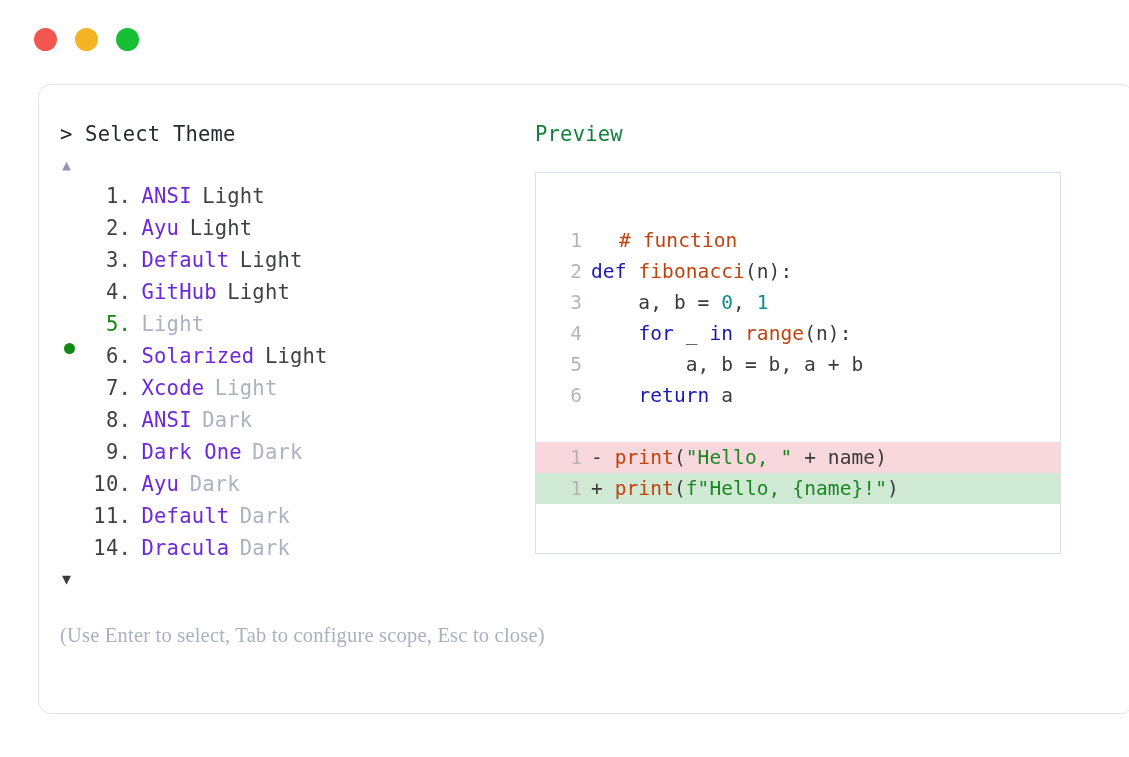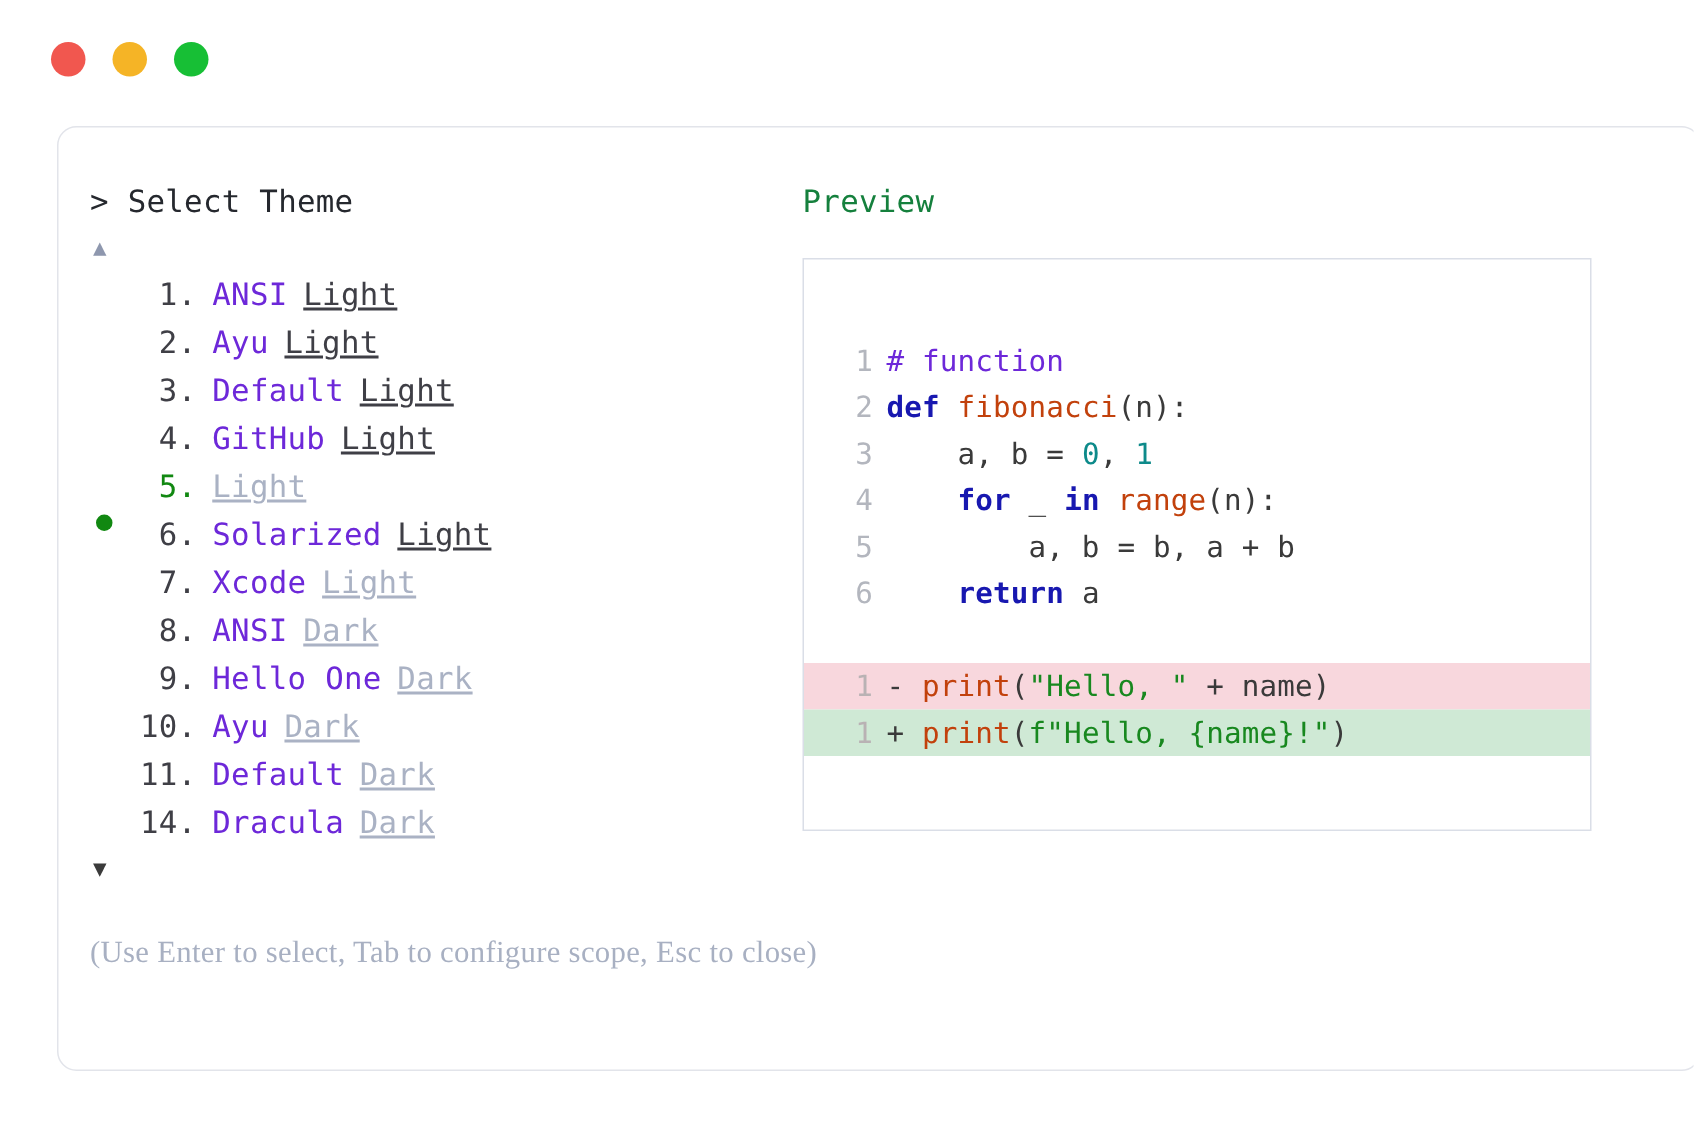"Light" .theme-variant { text-decoration: underline -> none }
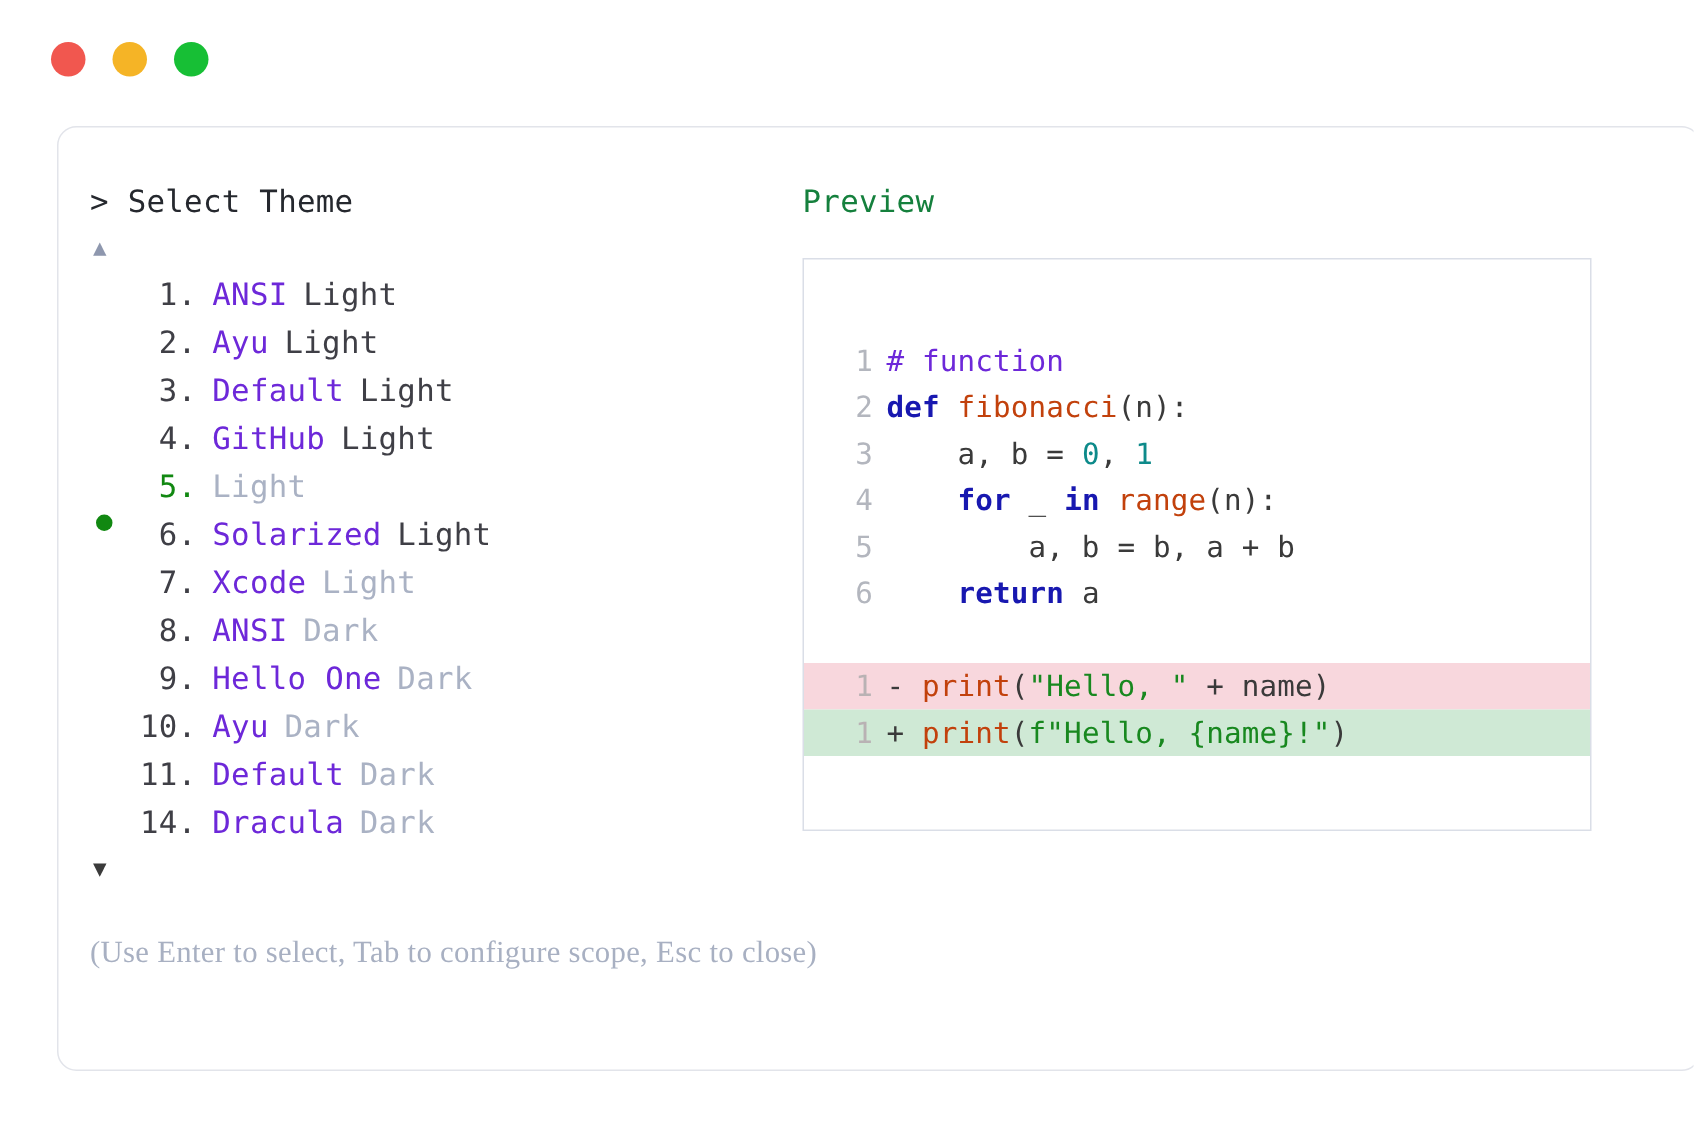"# function" .t-comment { color: #6d28d9 -> #c2410c; margin-left: none -> 28px }
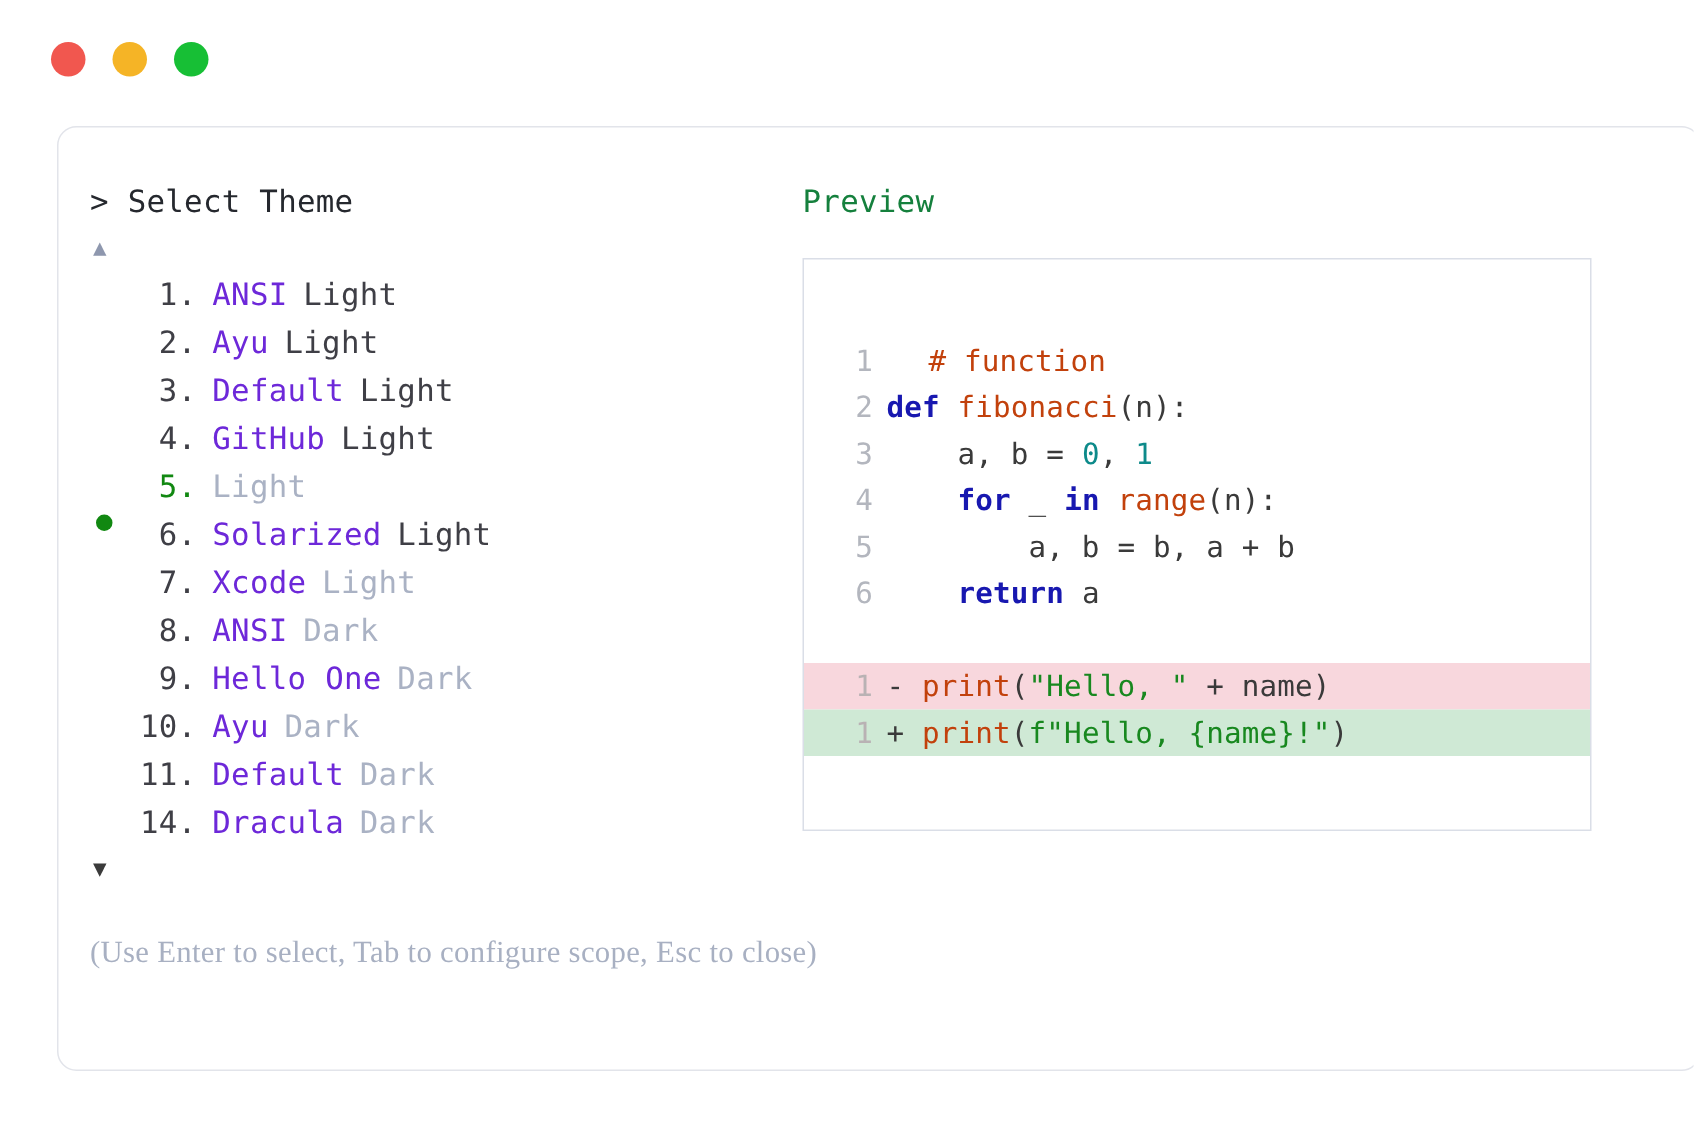"def" .t-keyword { font-weight: 700 -> 400 }
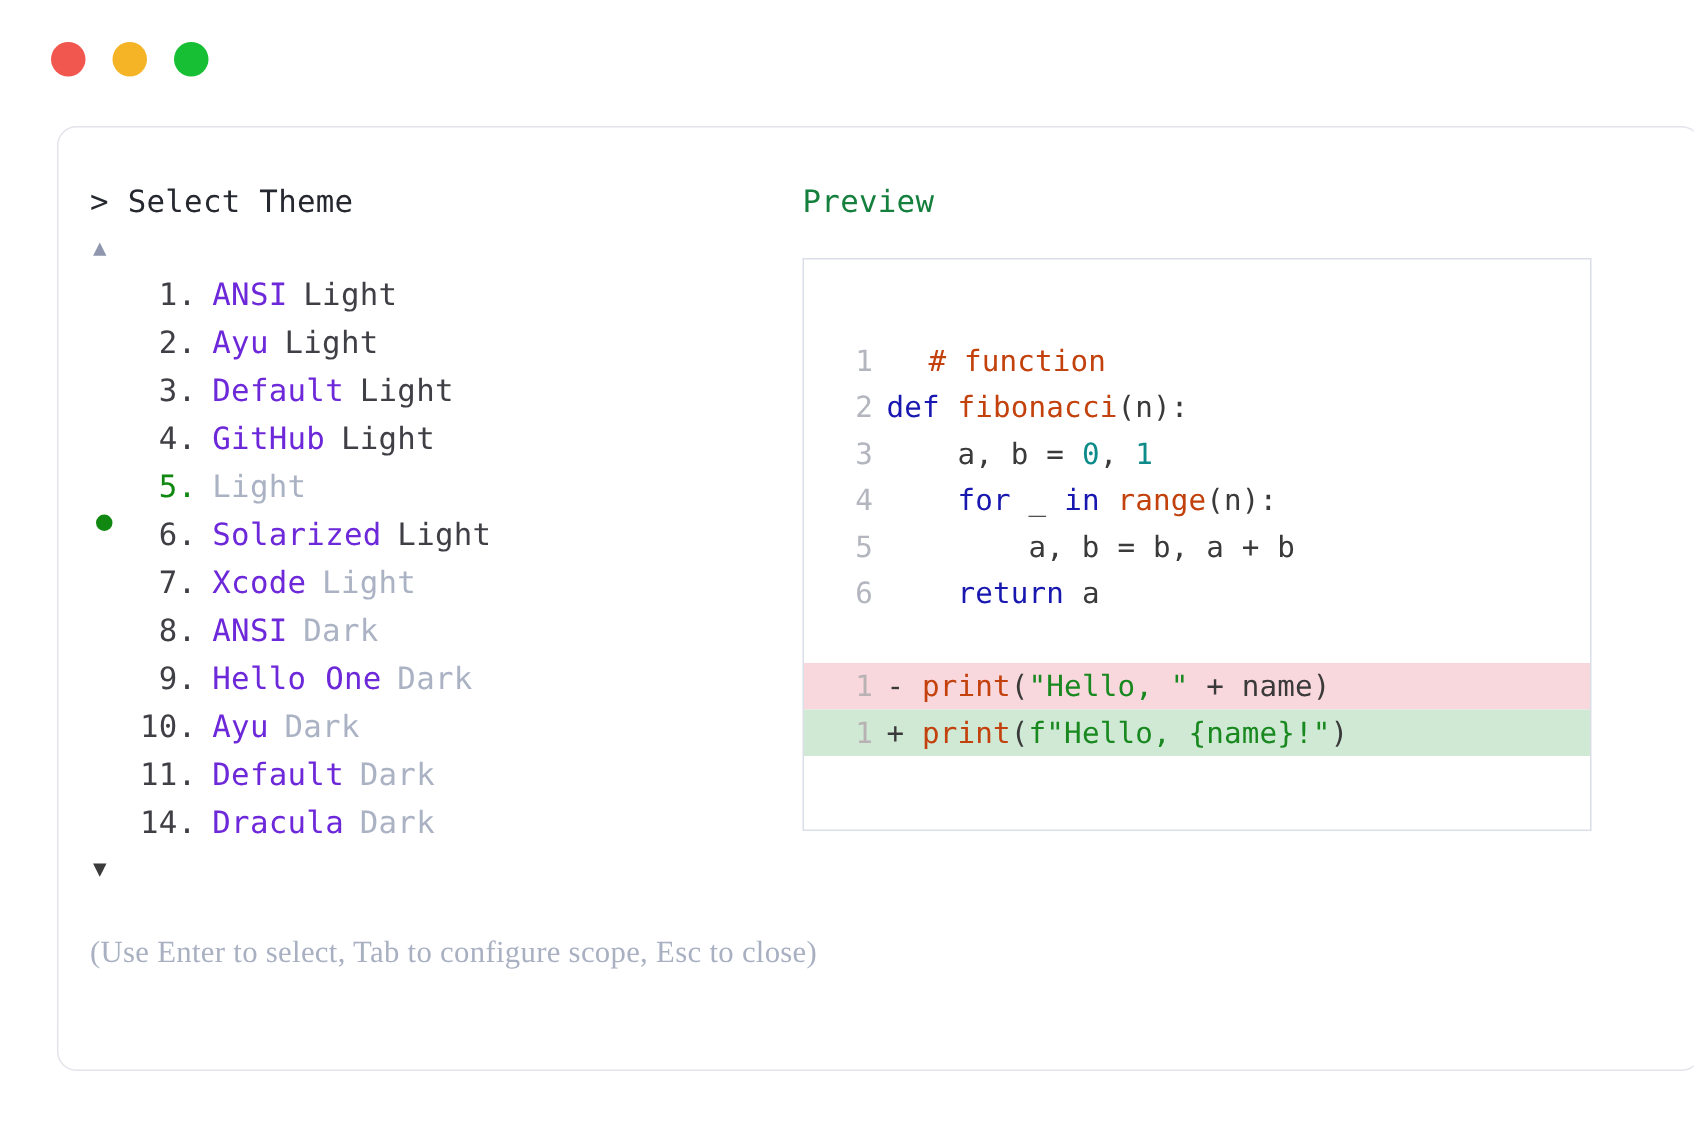"Hello One" span.theme-name { text: Hello -> Dark }
